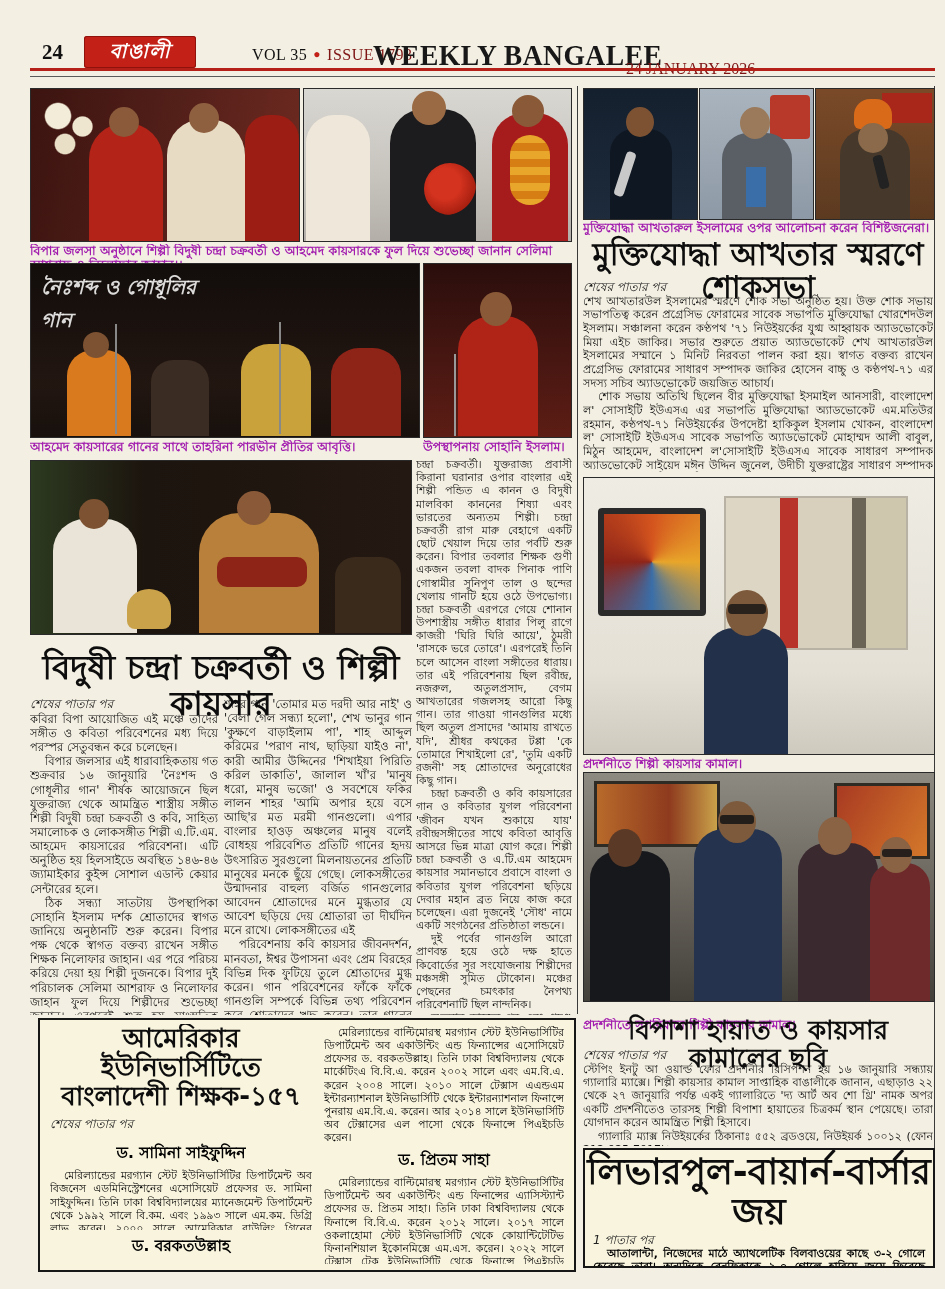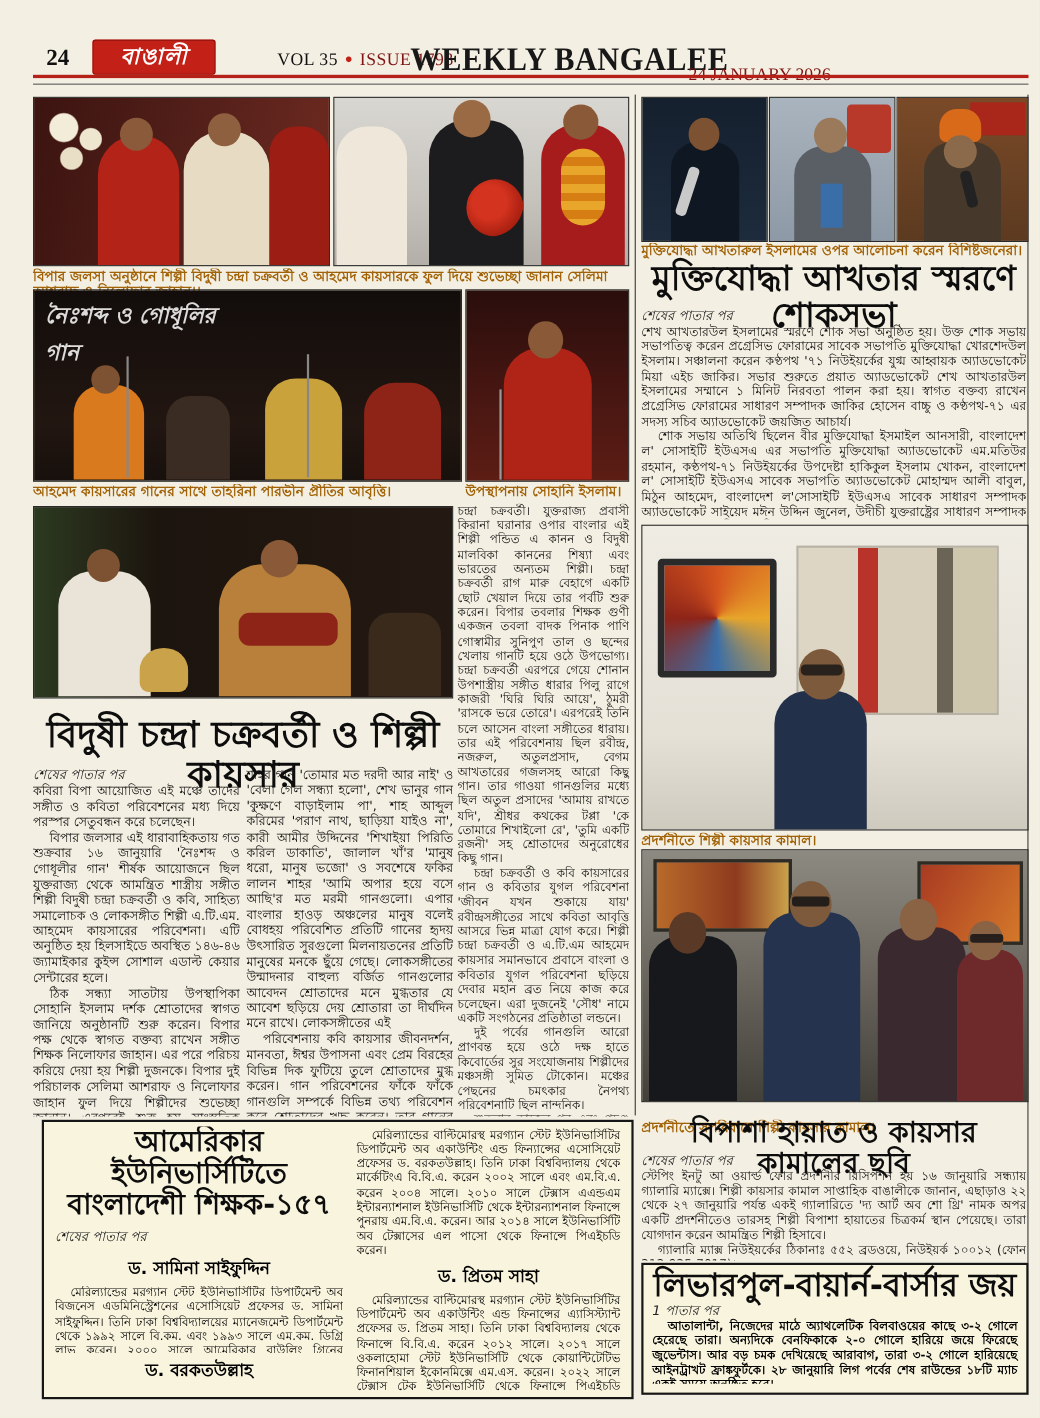"মুক্তিযোদ্ধা আখতারুল ইসলামের ওপর আলোচনা" .cap { color: #a16207 -> #a21caf }
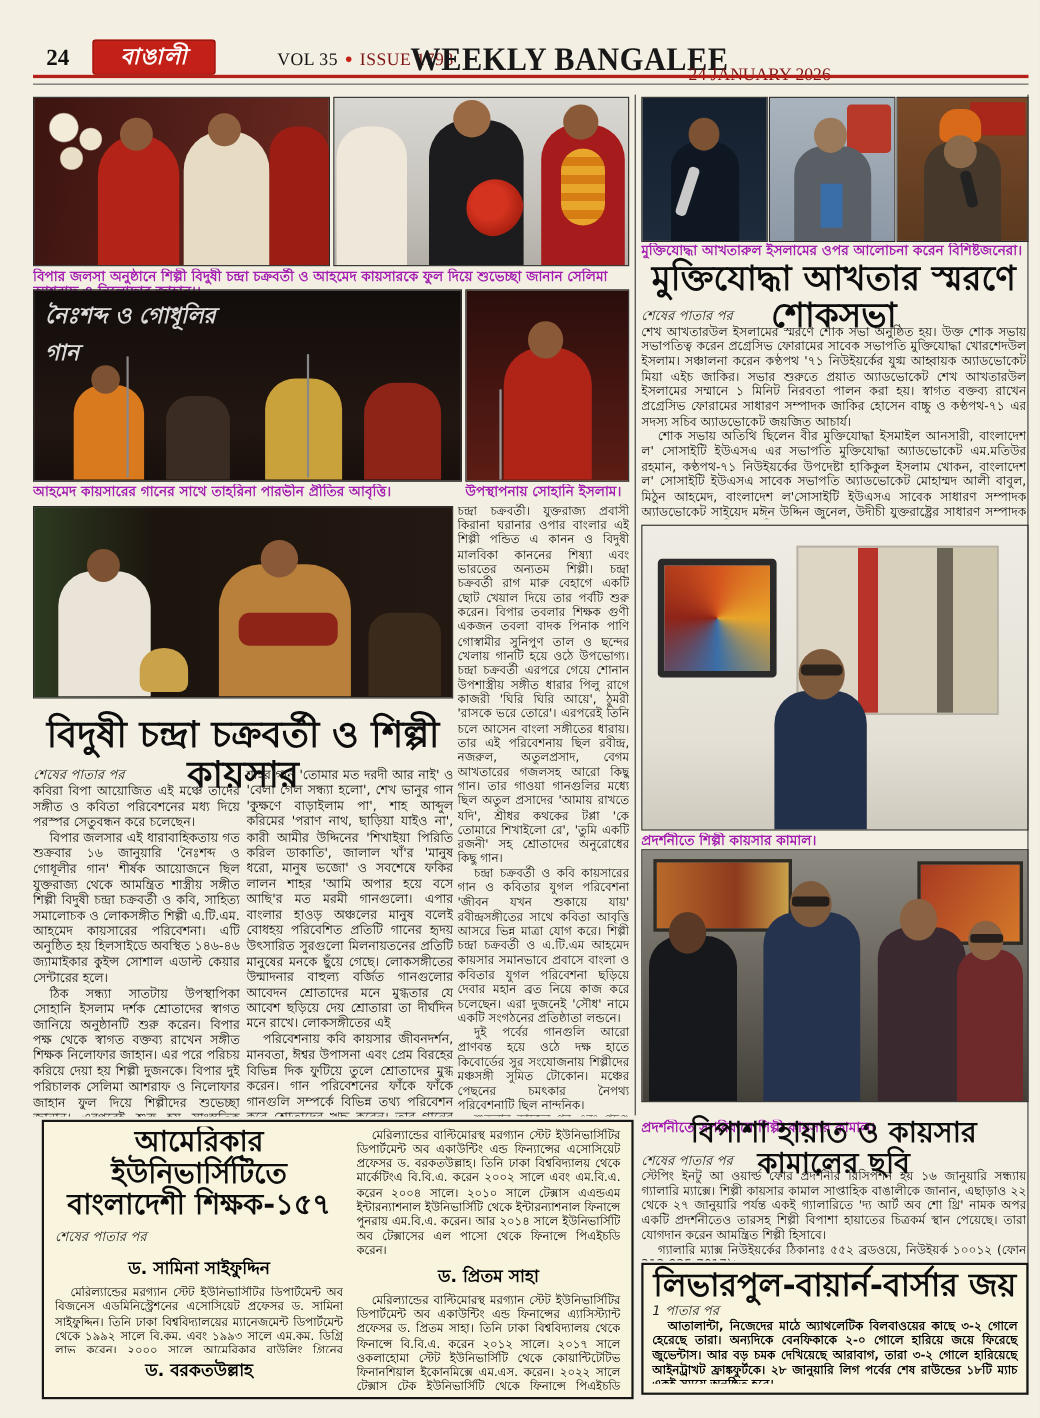"লিভারপুল-বায়ার্ন-বার্সার জয়" div.box-head { font-size: 29px -> 36px }
